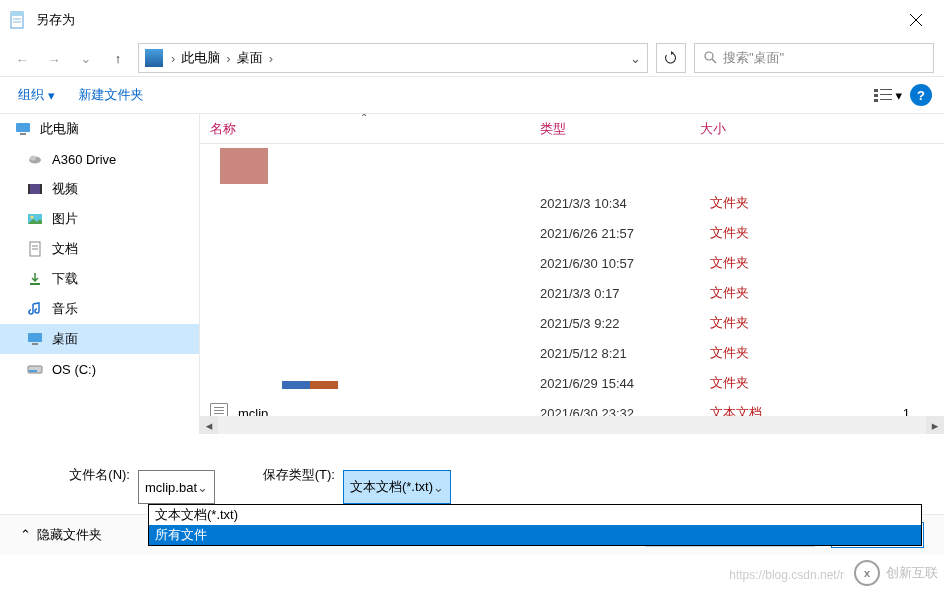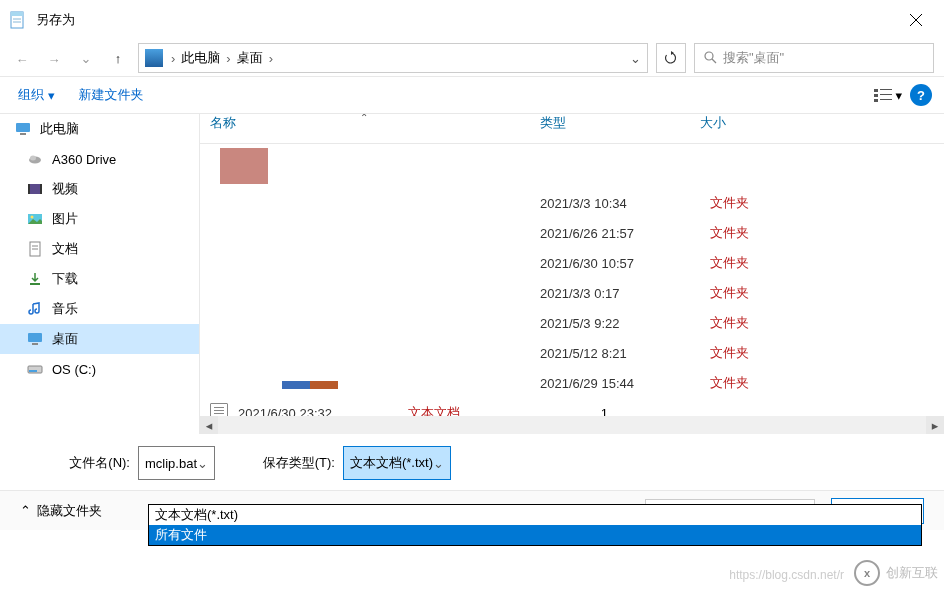"名称" .headerrow .col { align-items: none -> center; color: #0369a1 -> #be185d }
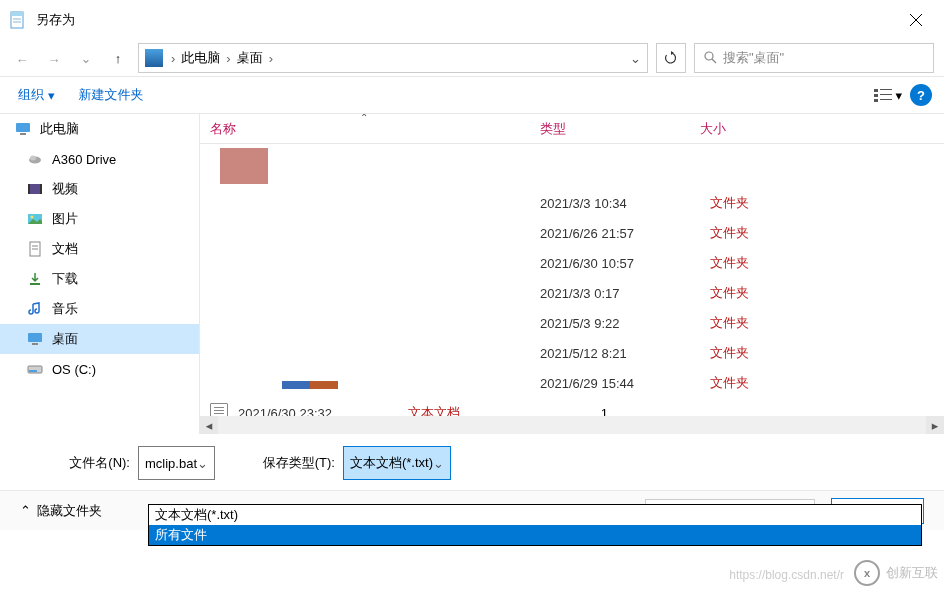"mclip" span.cell { html: none -> <span>mclip</span> }
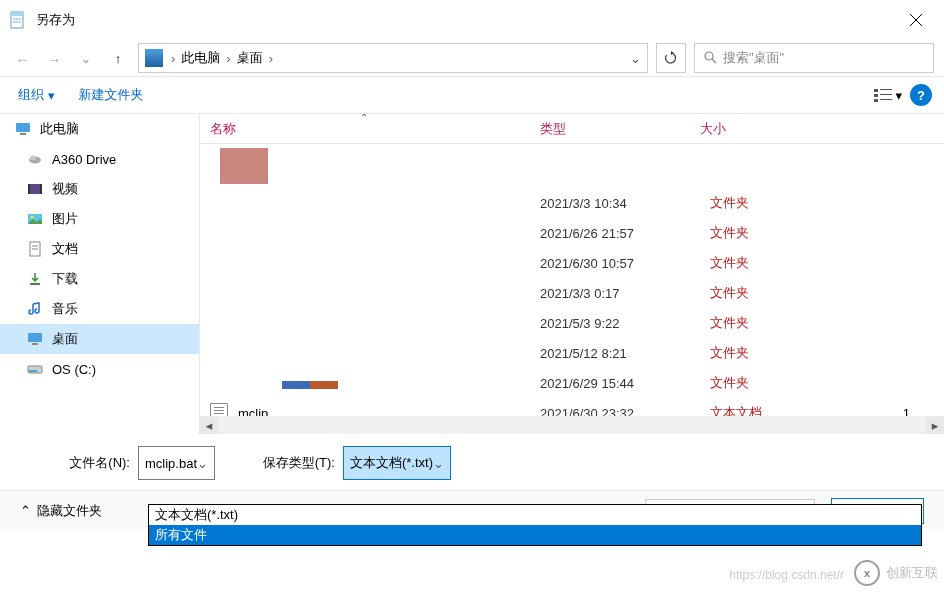"mclip.bat" .fieldrow .inp { margin-top: none -> 24px }
